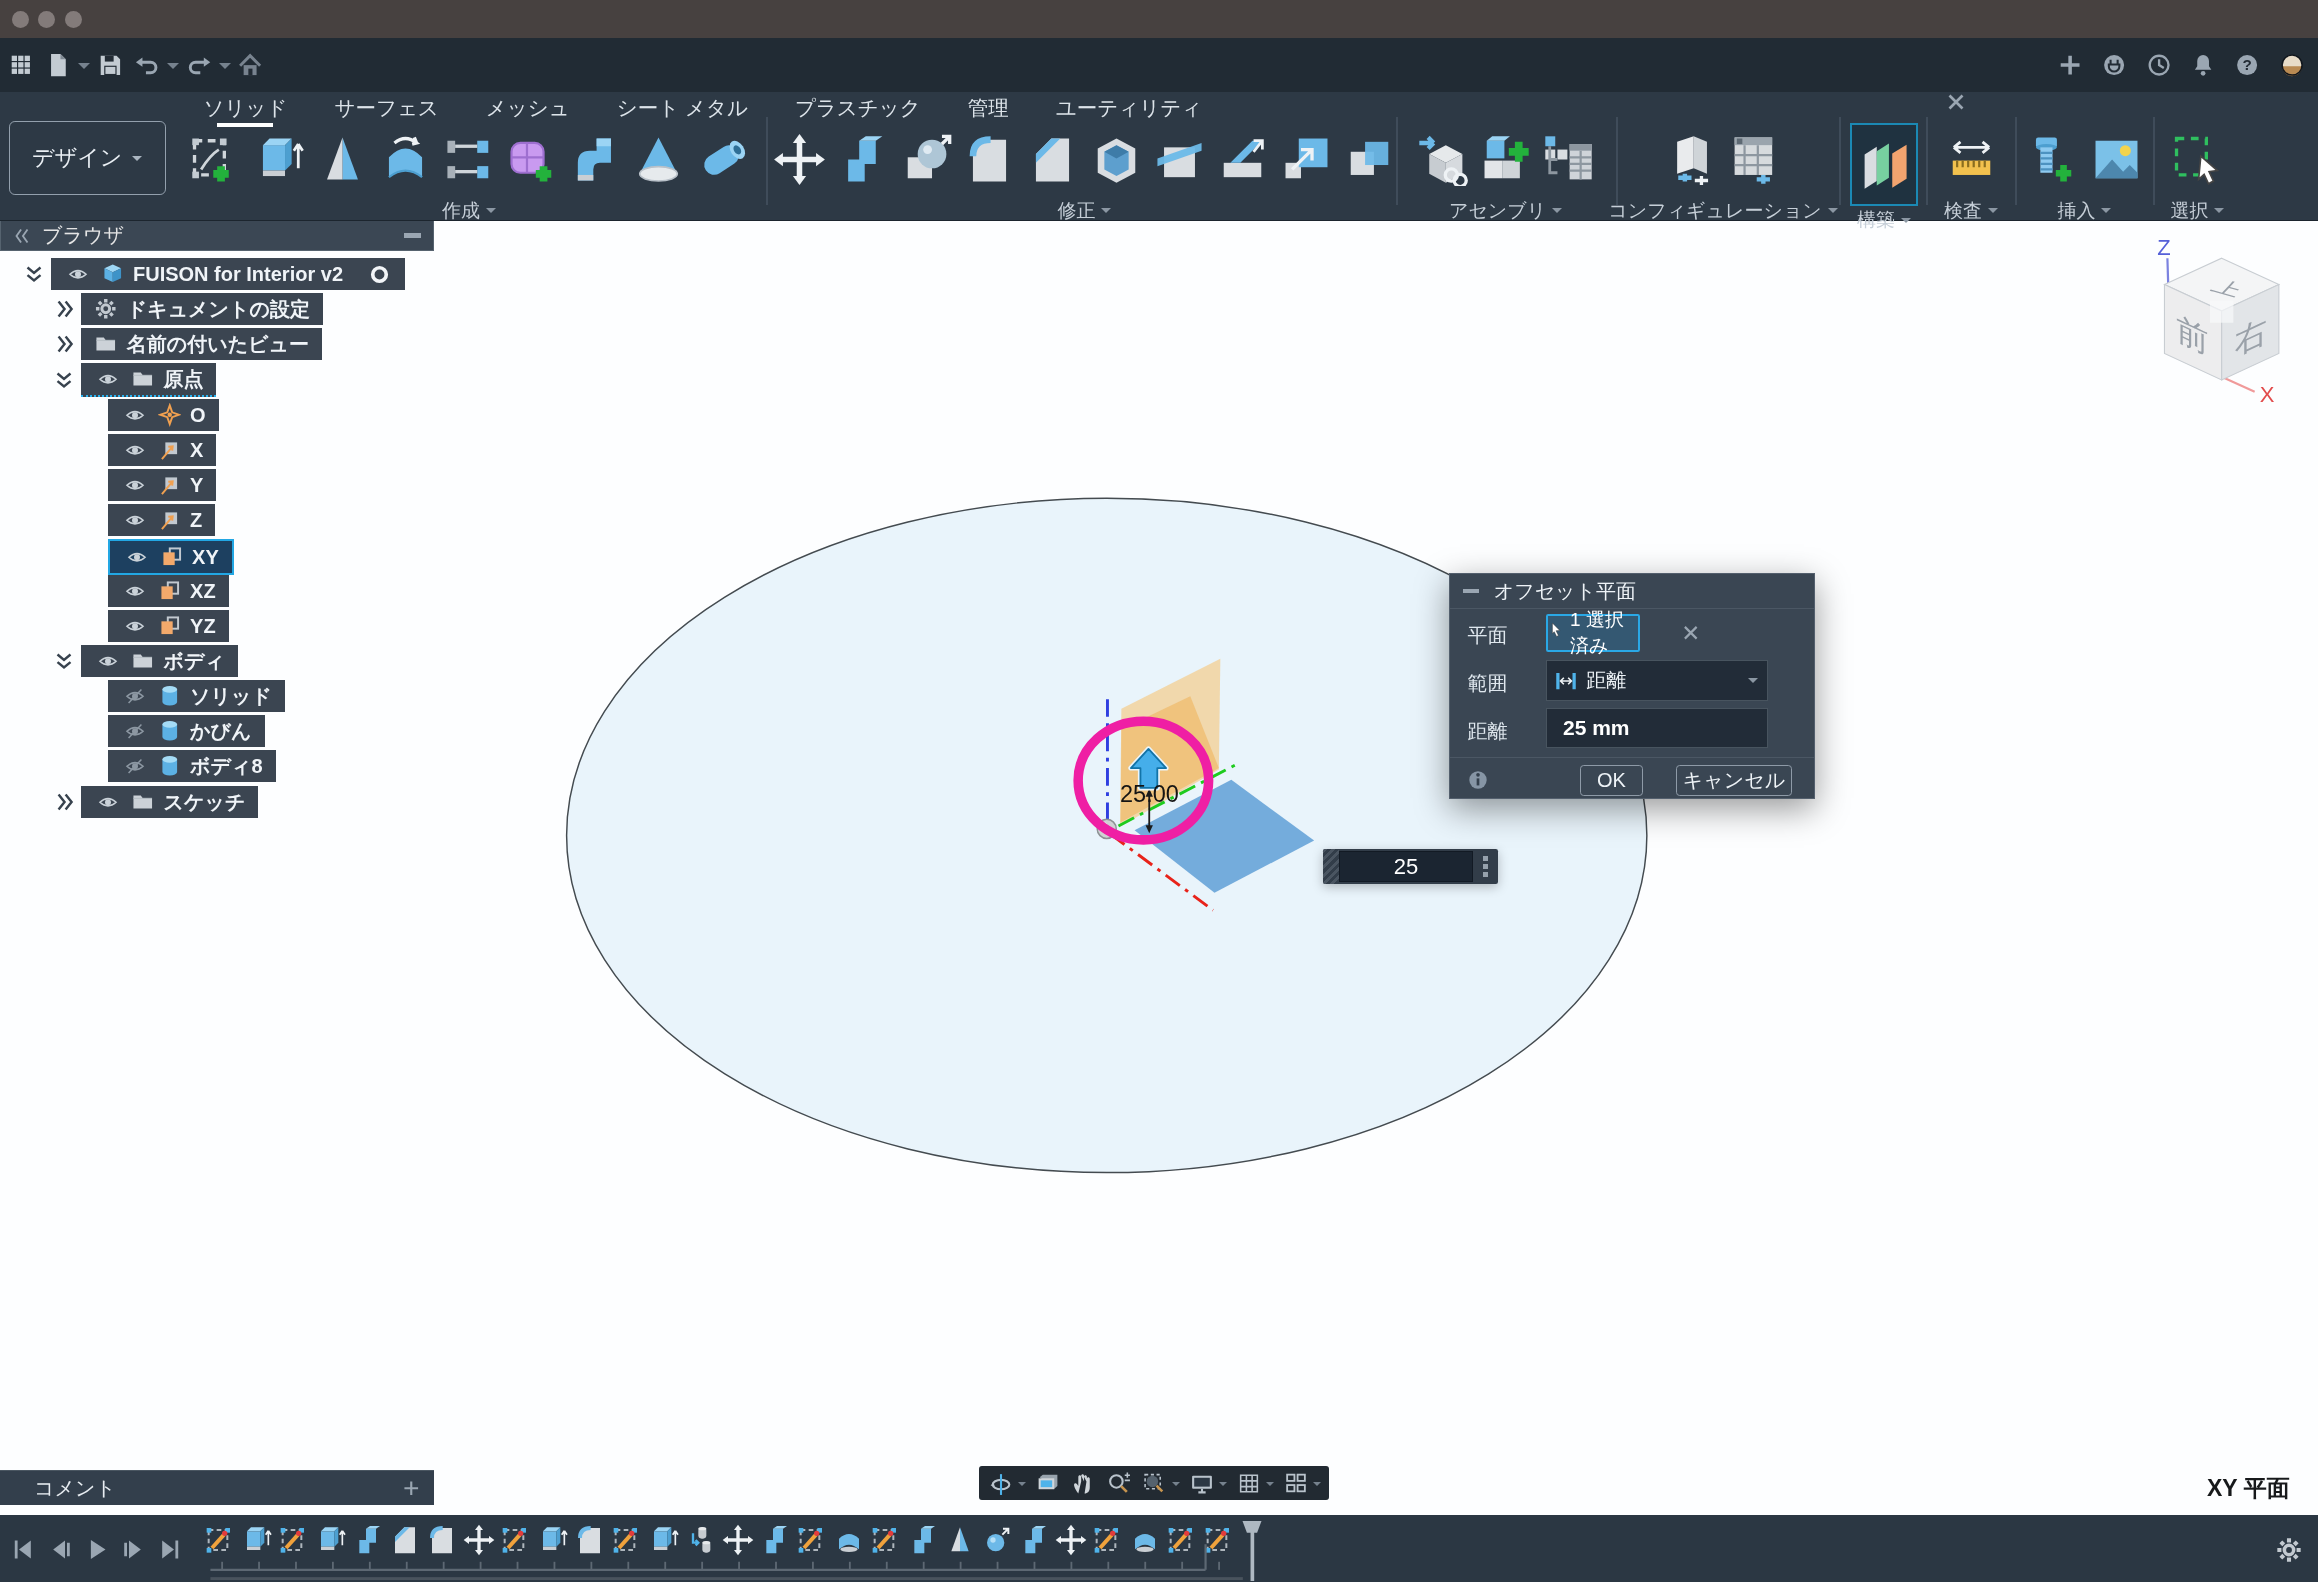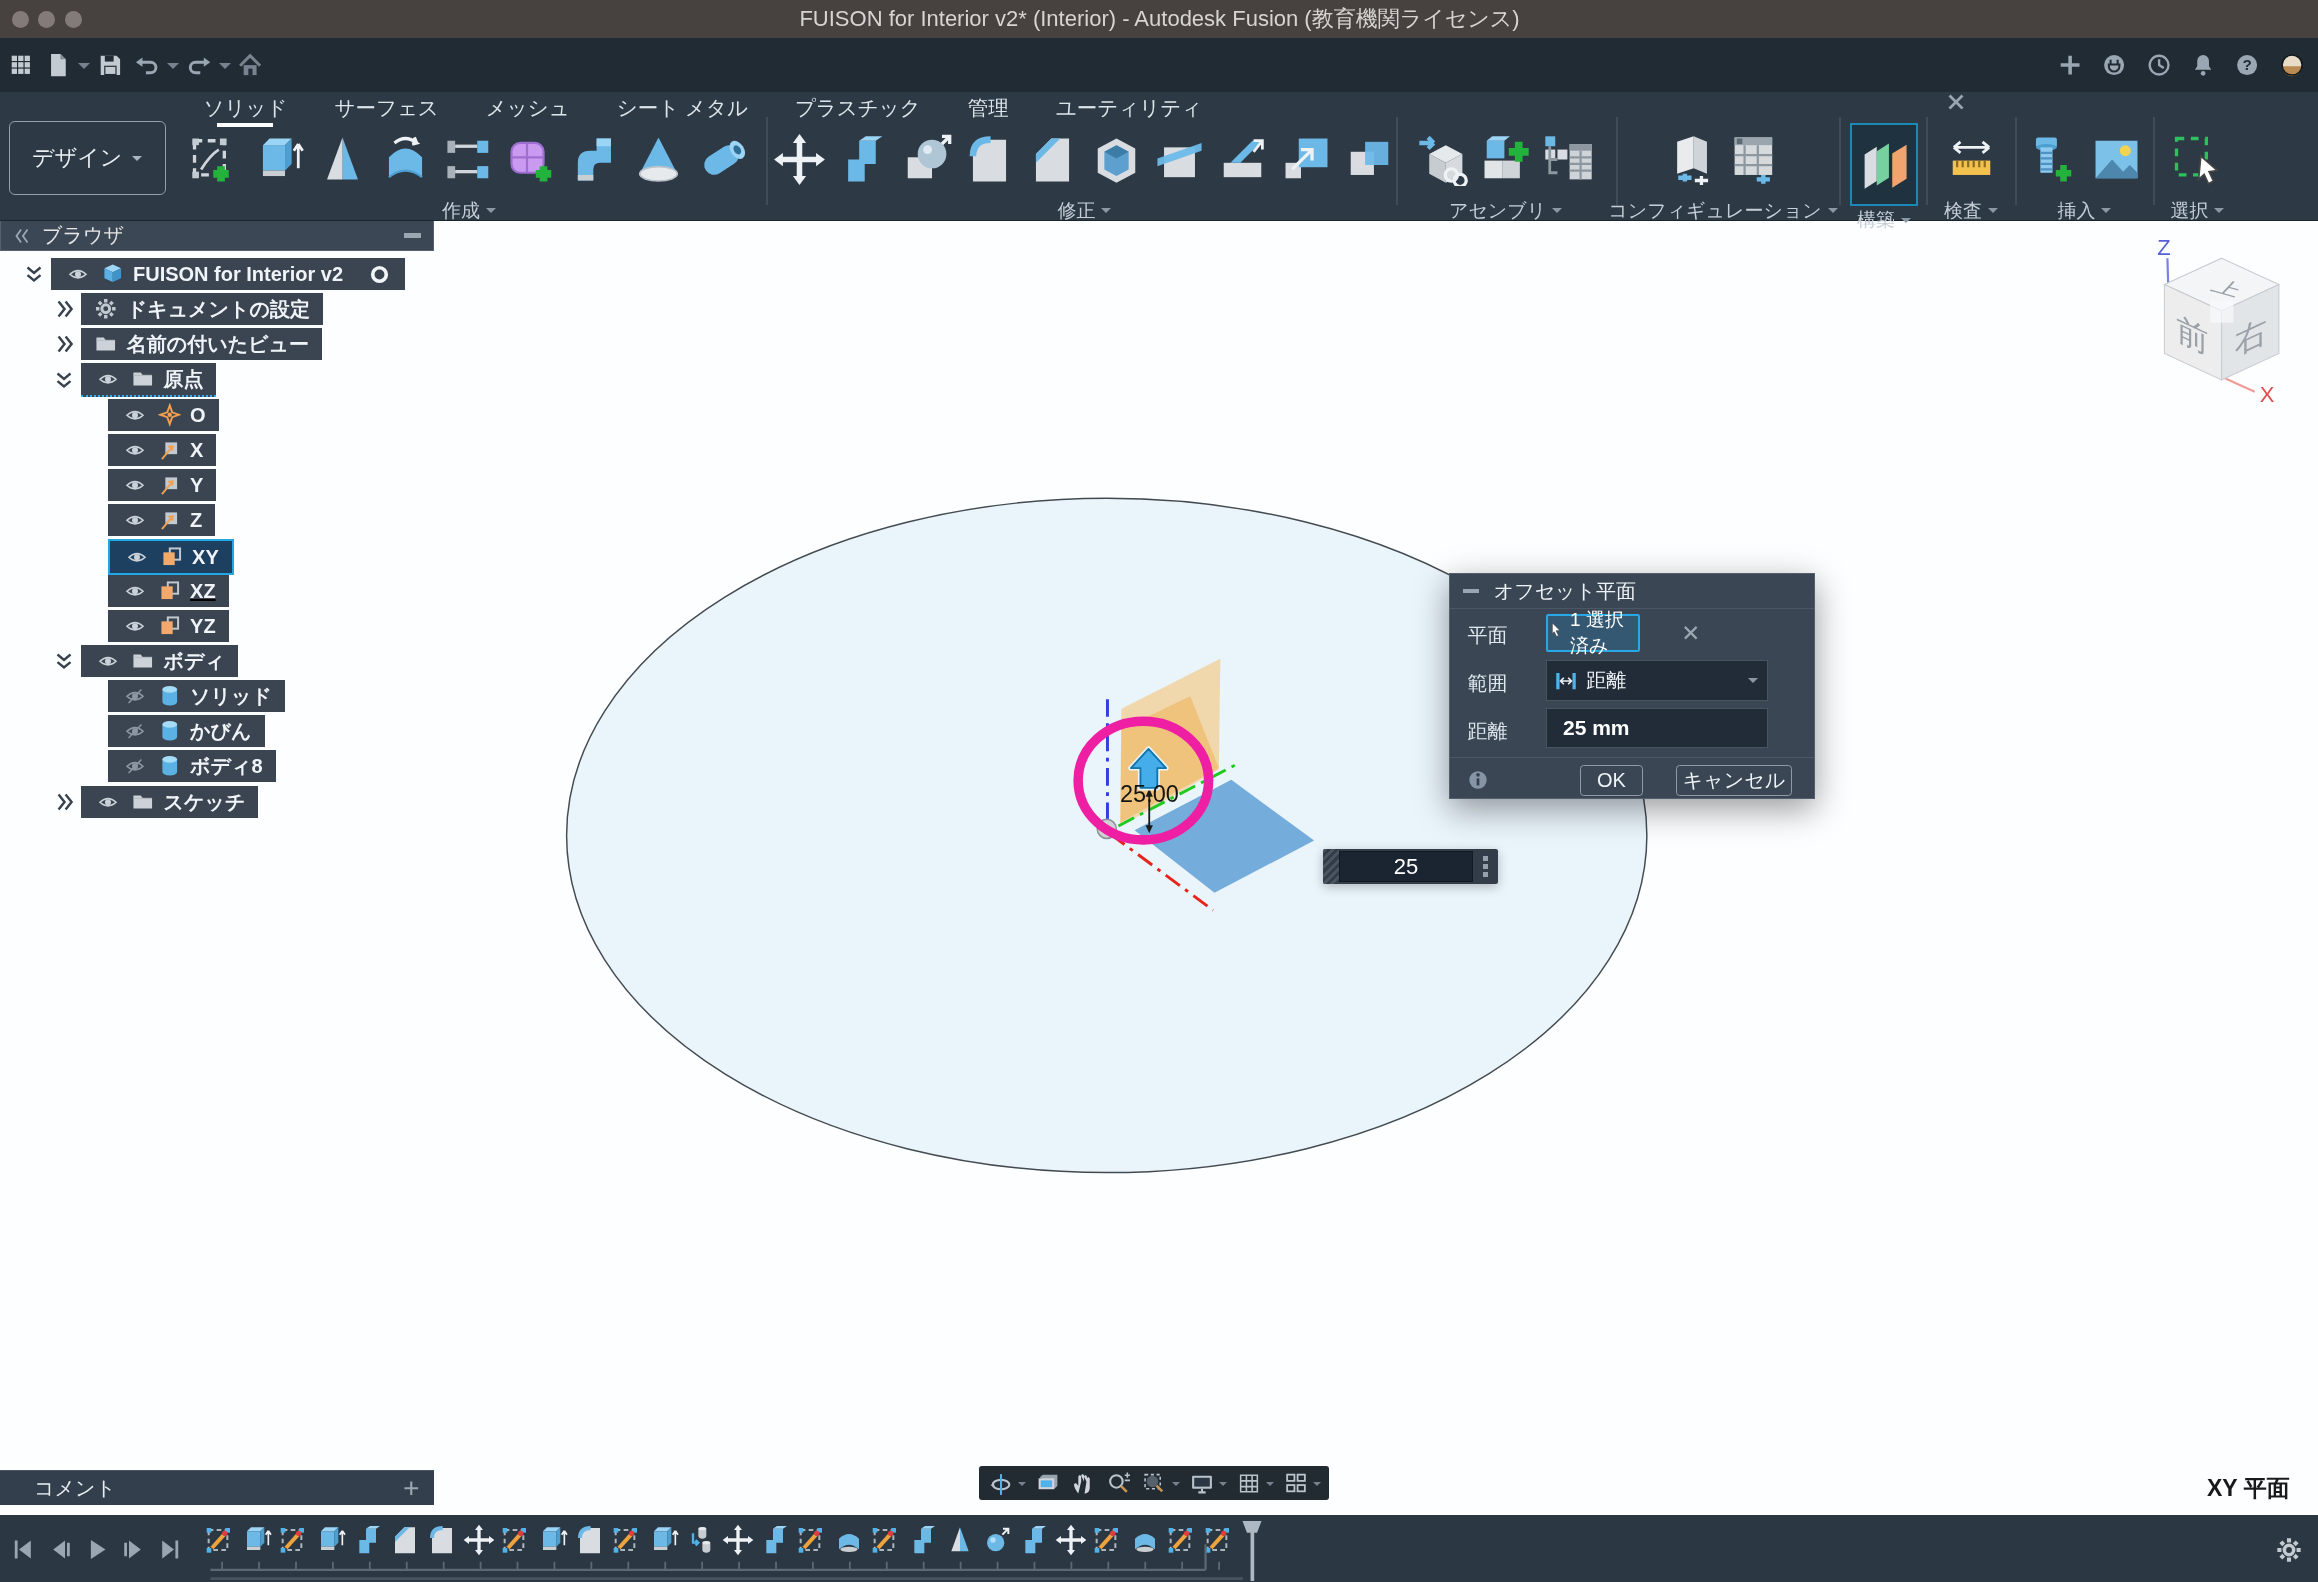"FUISON for Interior v2* (Interior)" div.wtitle { html: <div>FUISON for Interior v2* (Interior) - Autodesk Fusion (教育機関ライセンス)</div> -> none }
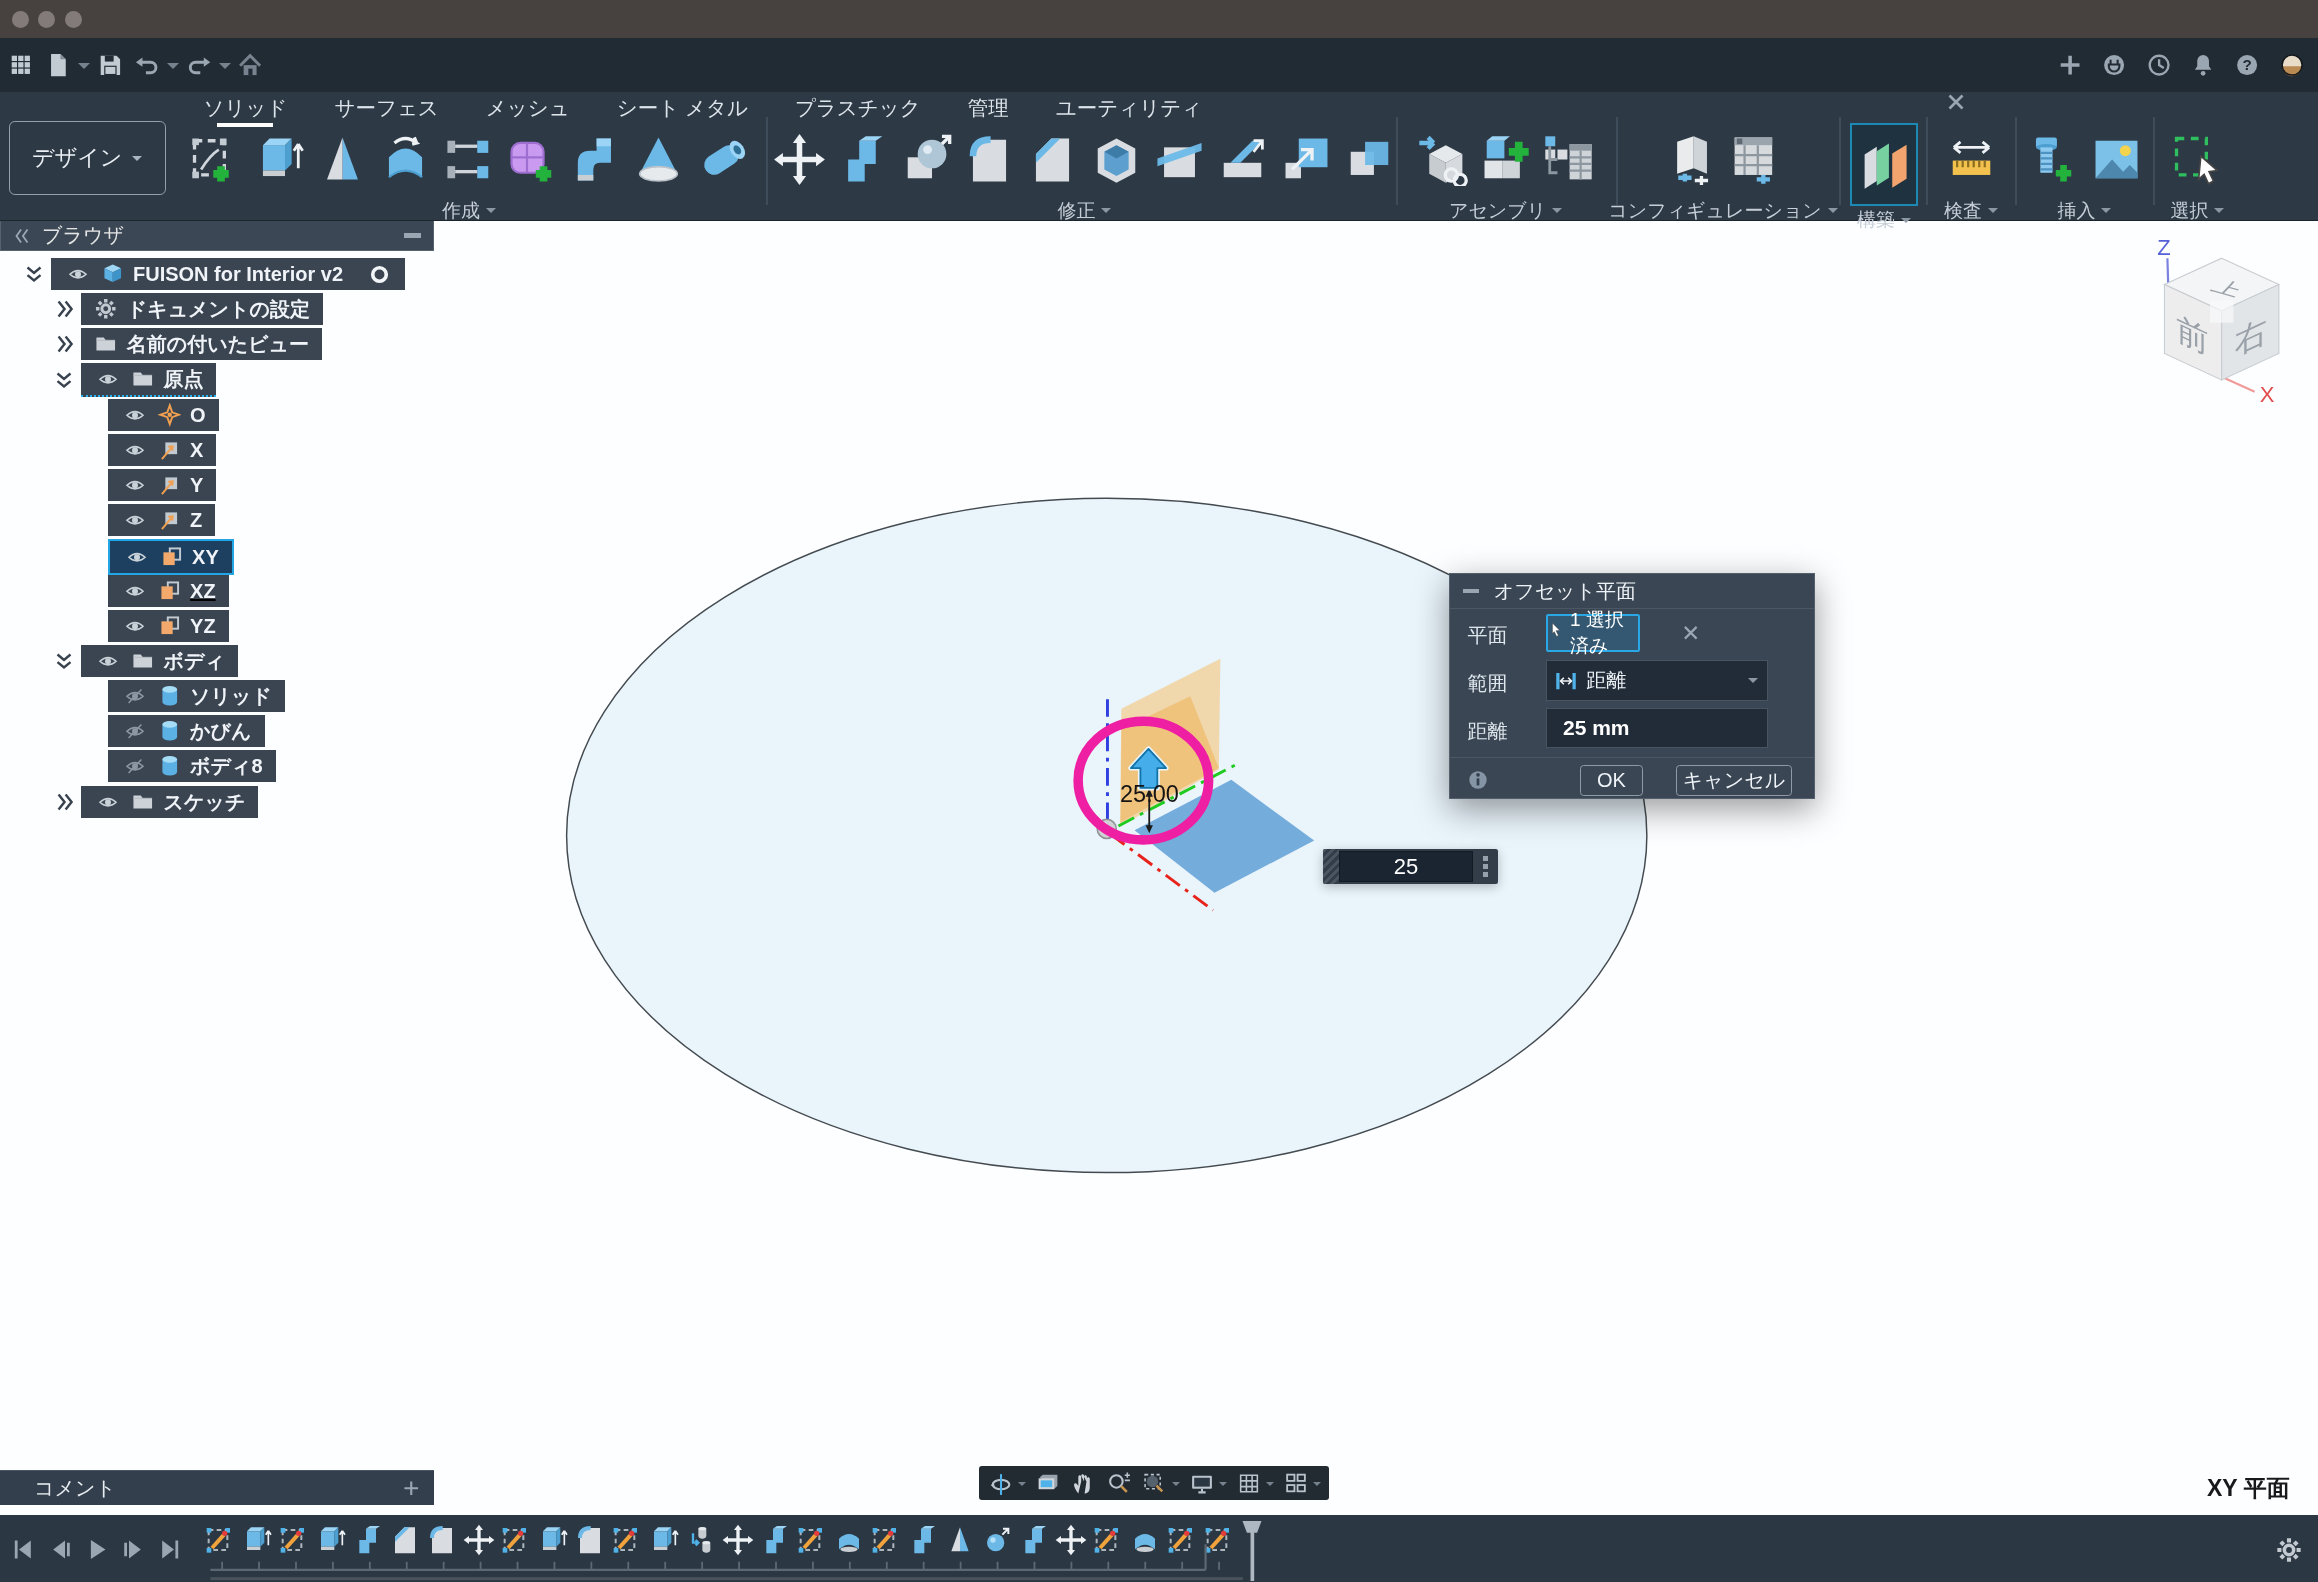"XZ" div.brow { text-decoration: underline -> none }
